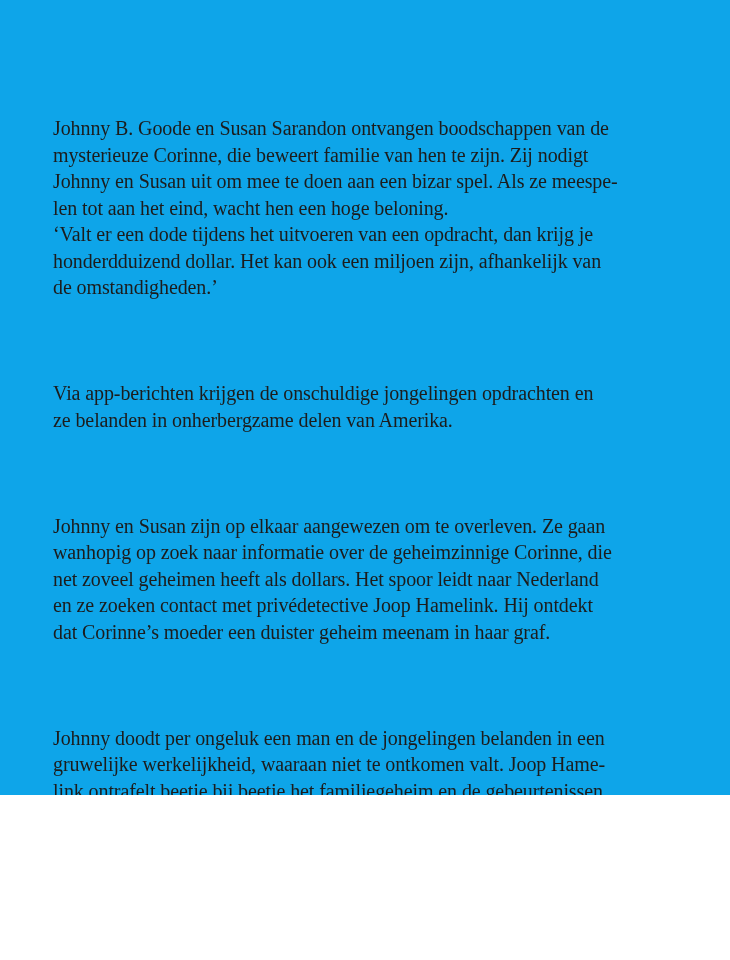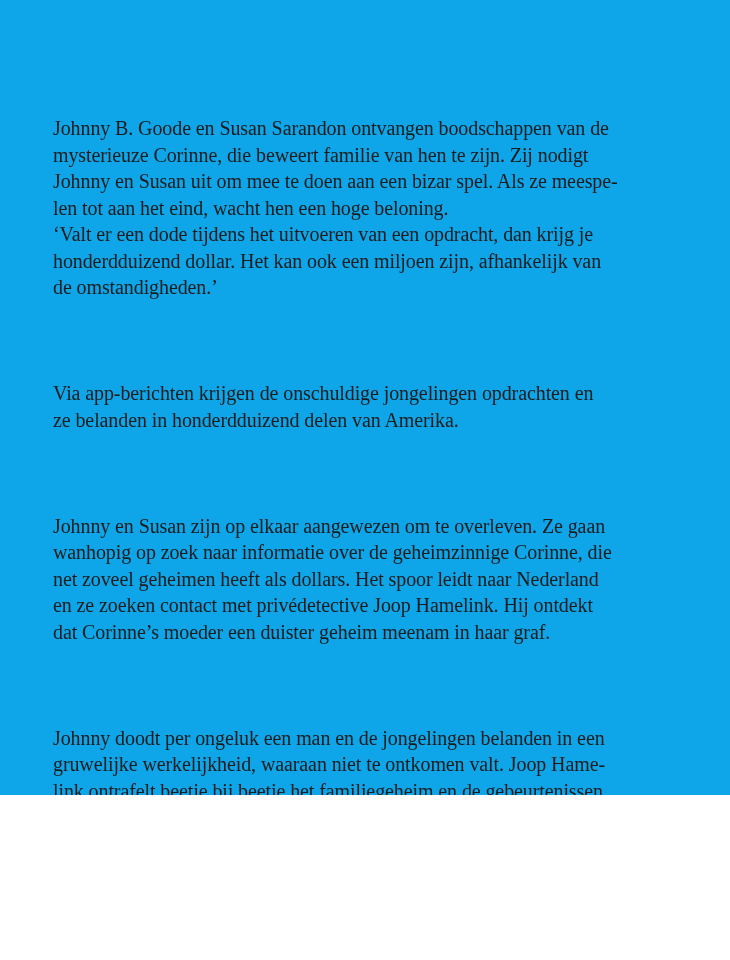"Via app-berichten krijgen de onschuldige" p { text: honderdduizend -> onherbergzame }
